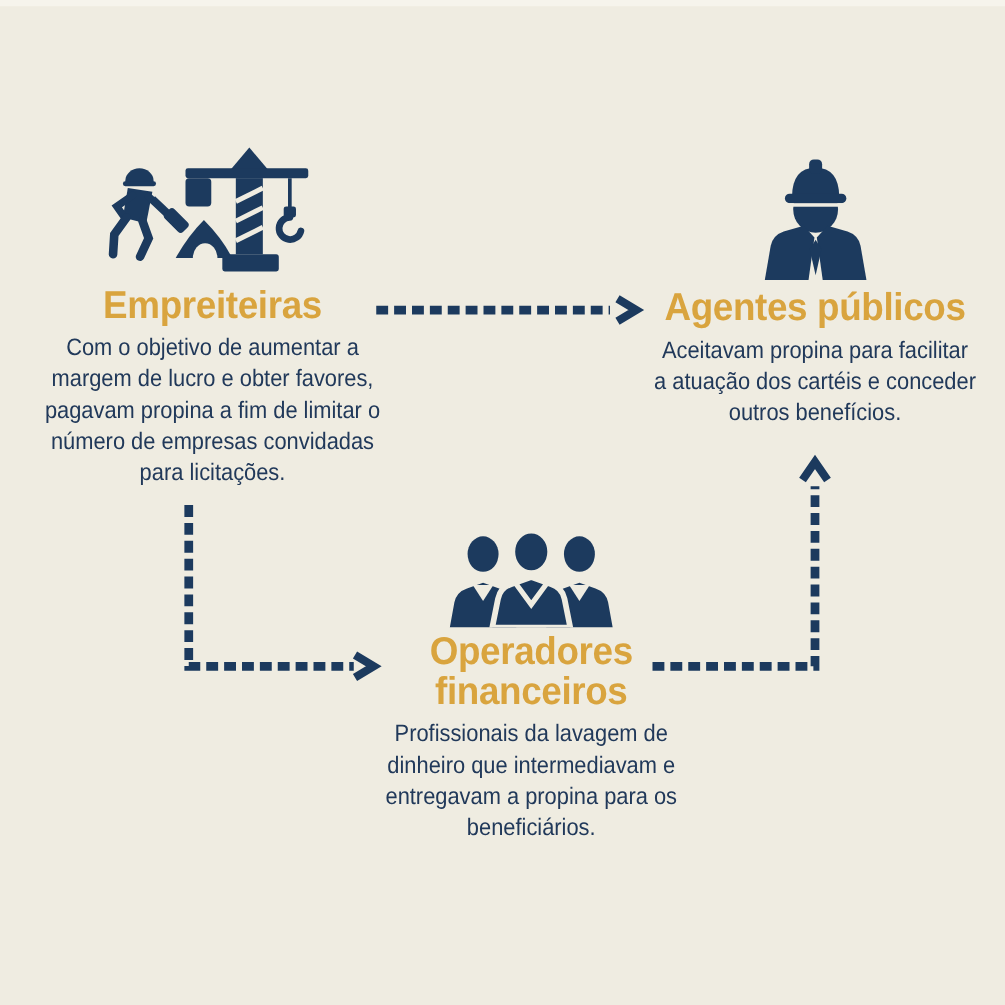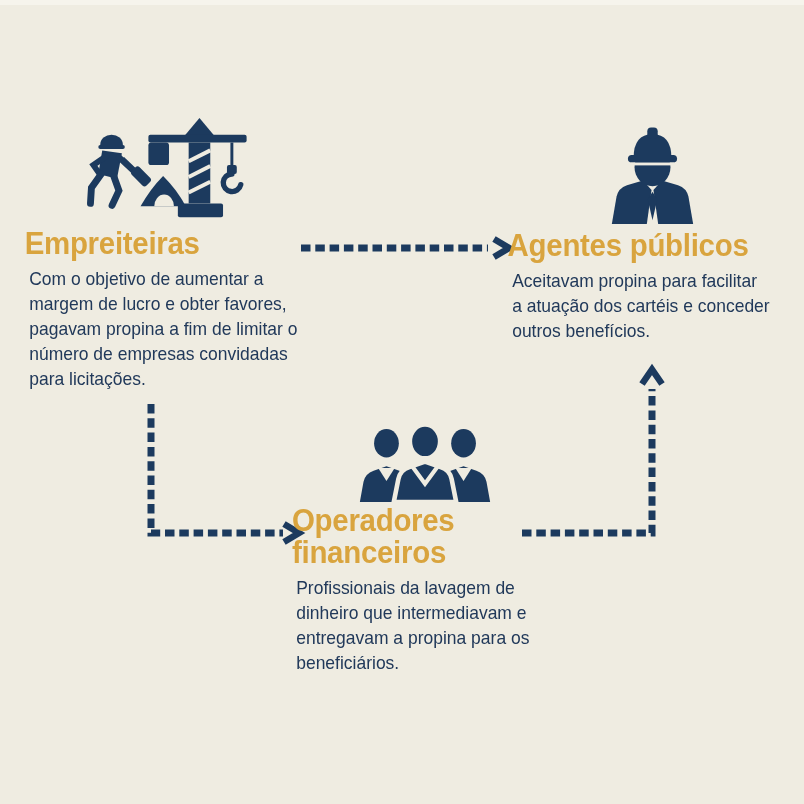"Empreiteiras" .node { text-align: none -> center }
